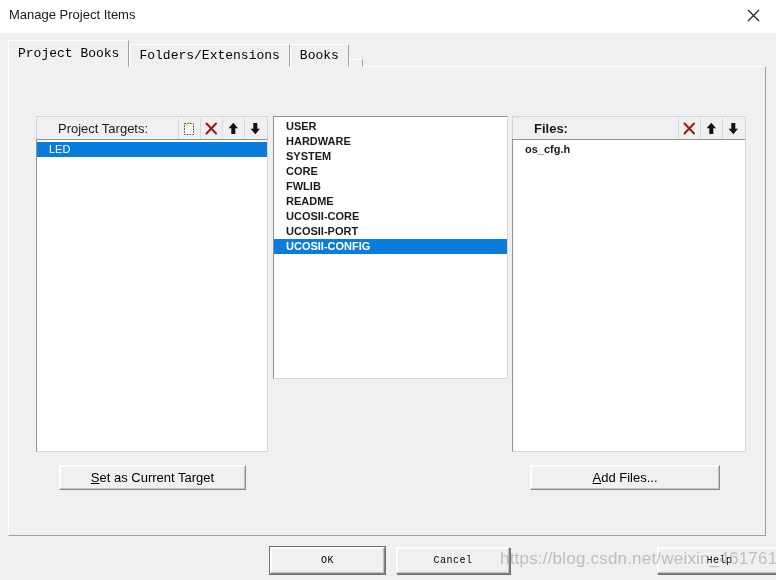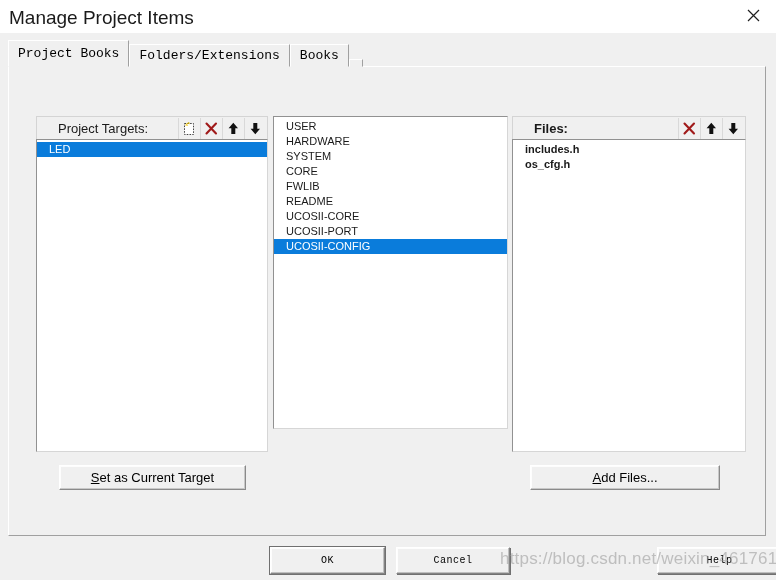"Manage Project Items" .titlebar-text { font-size: 19px -> 13px }
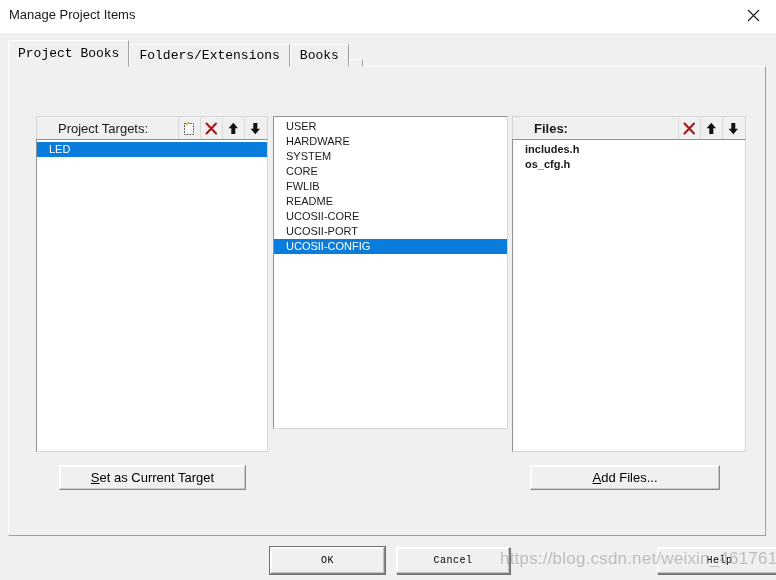"USER" div.listbox { font-weight: none -> bold; height: 313px -> 263px }
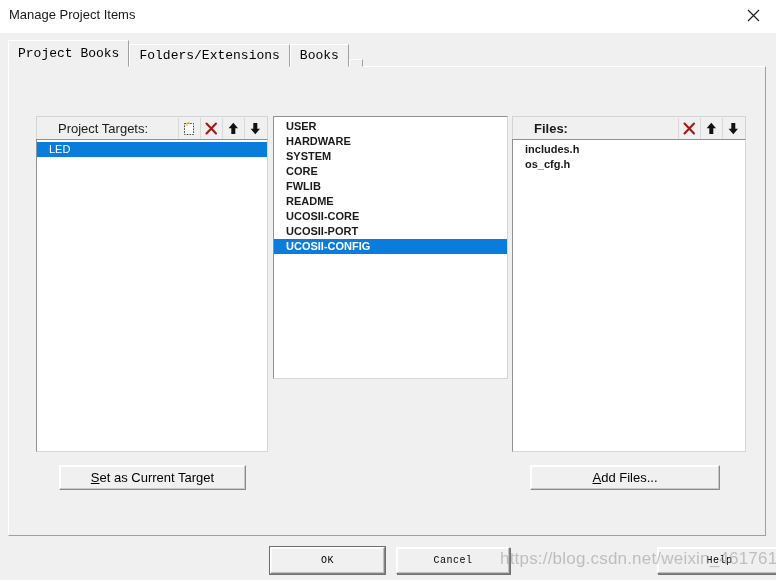"includes.h" div.list-item { html: <div><span>includes.h</span></div> -> none }
